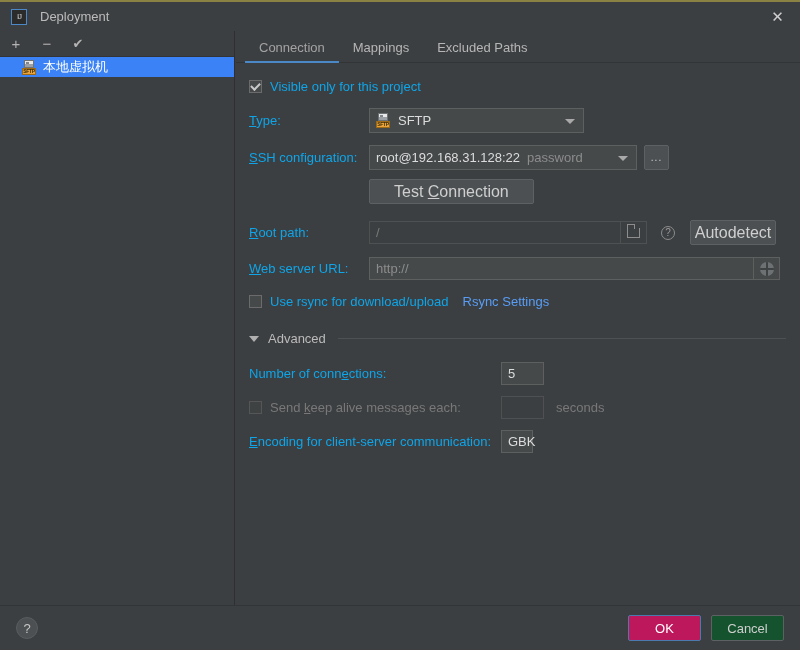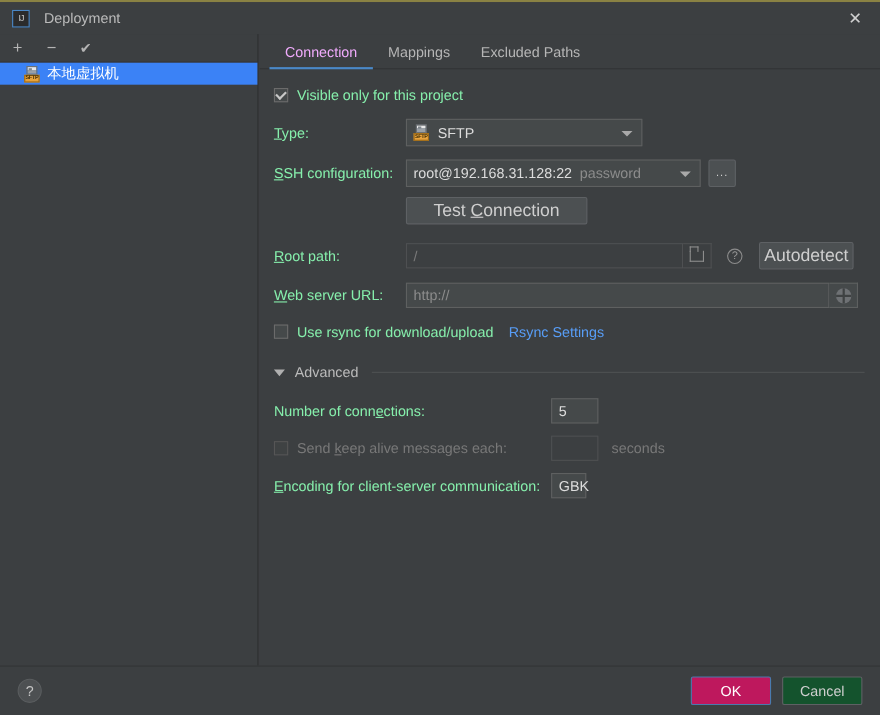"Connection" .tab.active { color: #f0abfc -> #a3a3a3 }
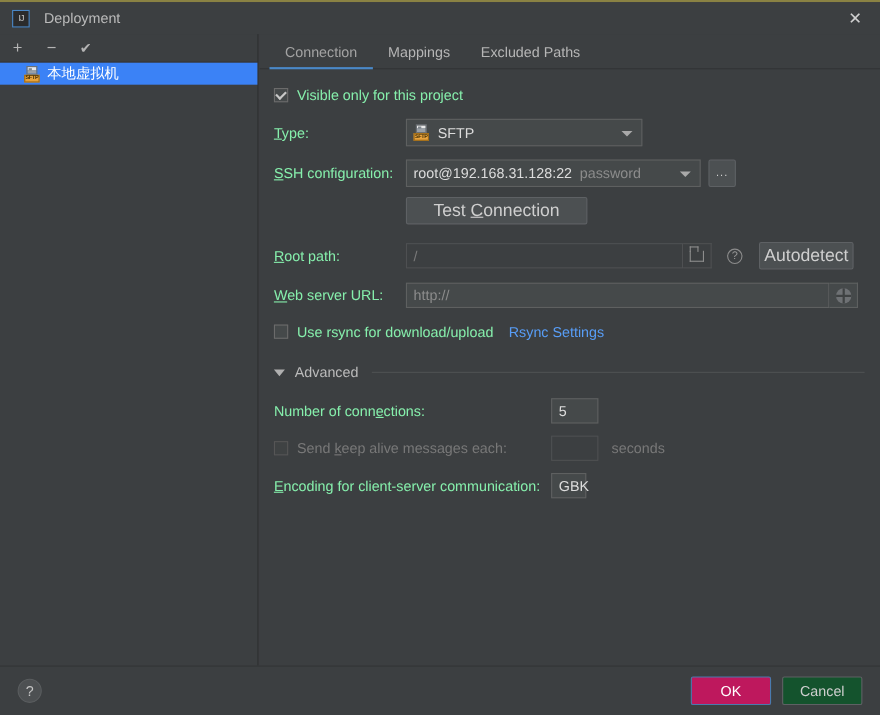"Visible only for this project" .lbl { color: #86efac -> #0ea5e9 }
